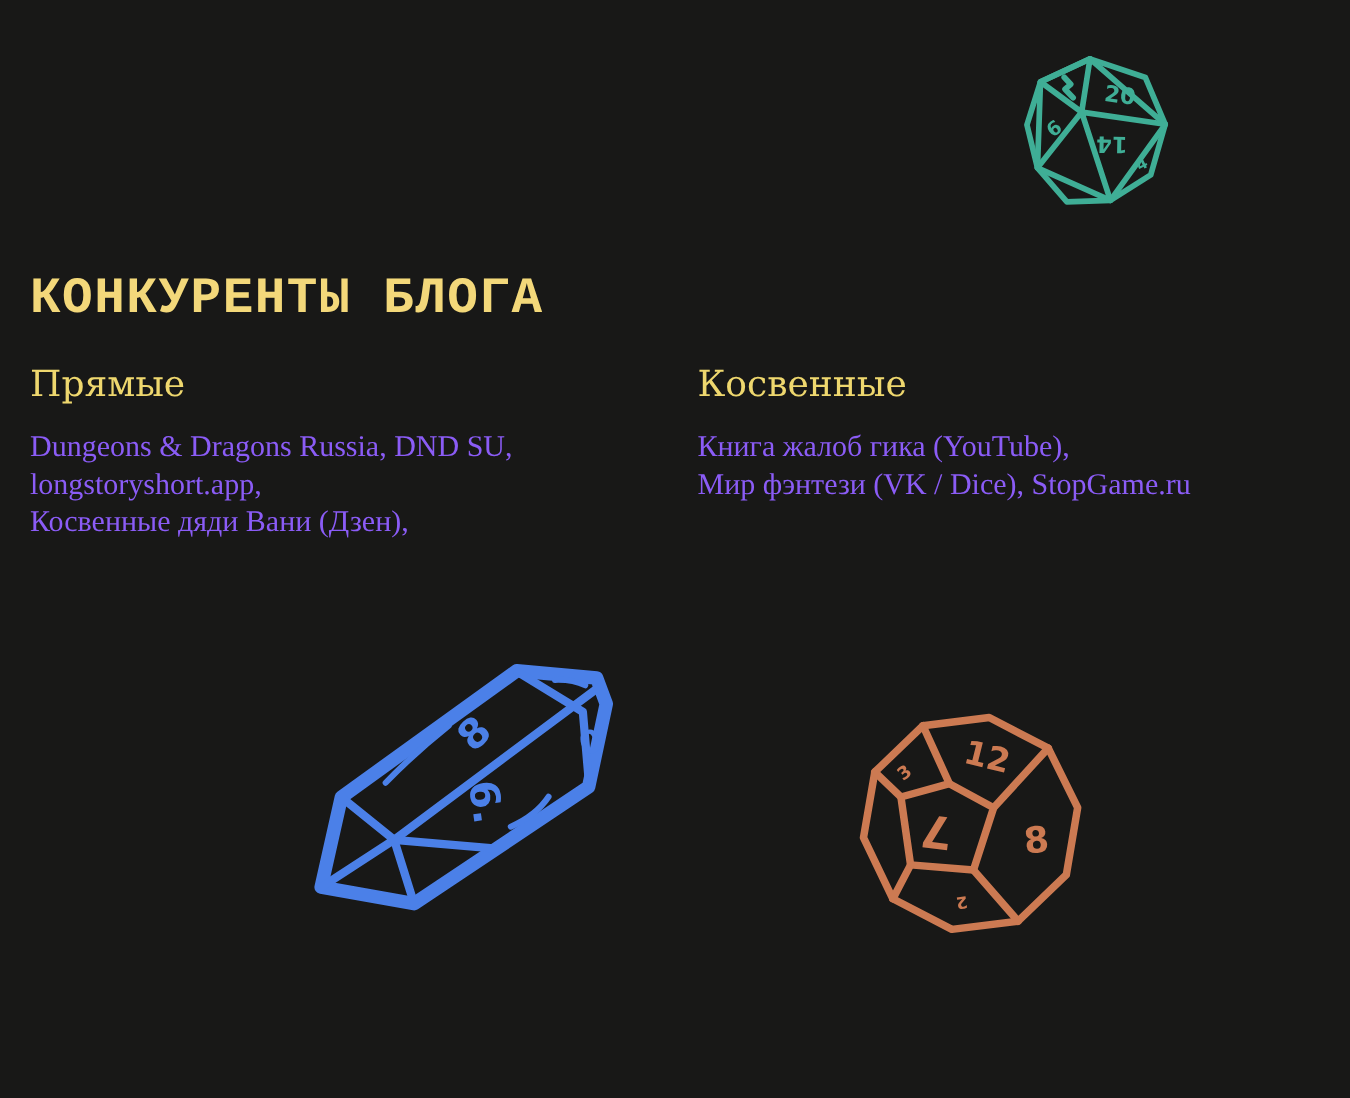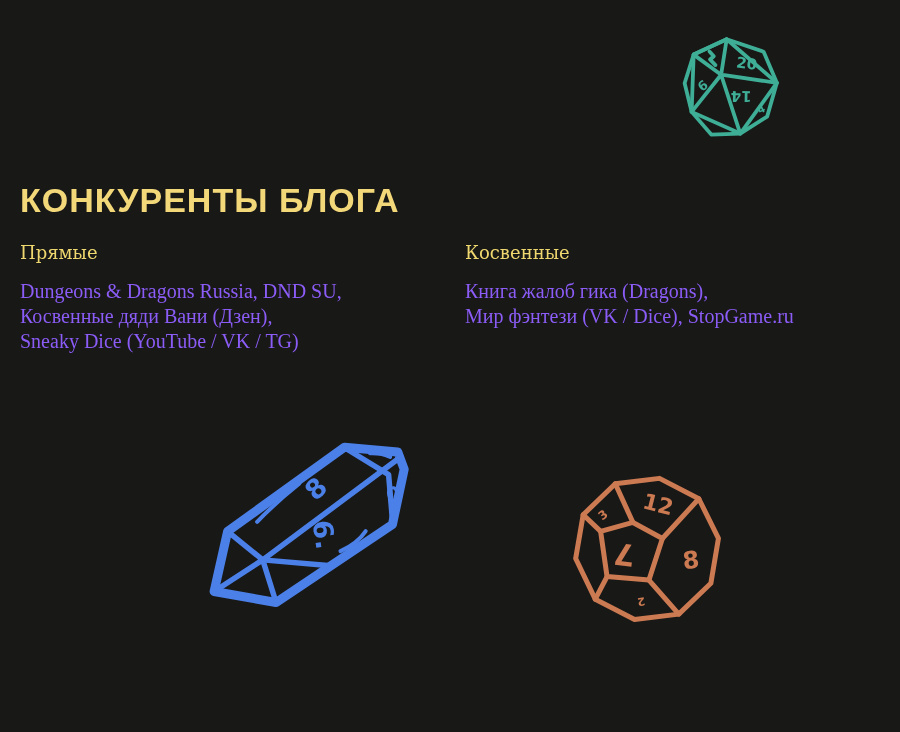"КОНКУРЕНТЫ БЛОГА" .slide-title { font-family: Liberation Sans, sans-serif -> Liberation Mono, monospace }
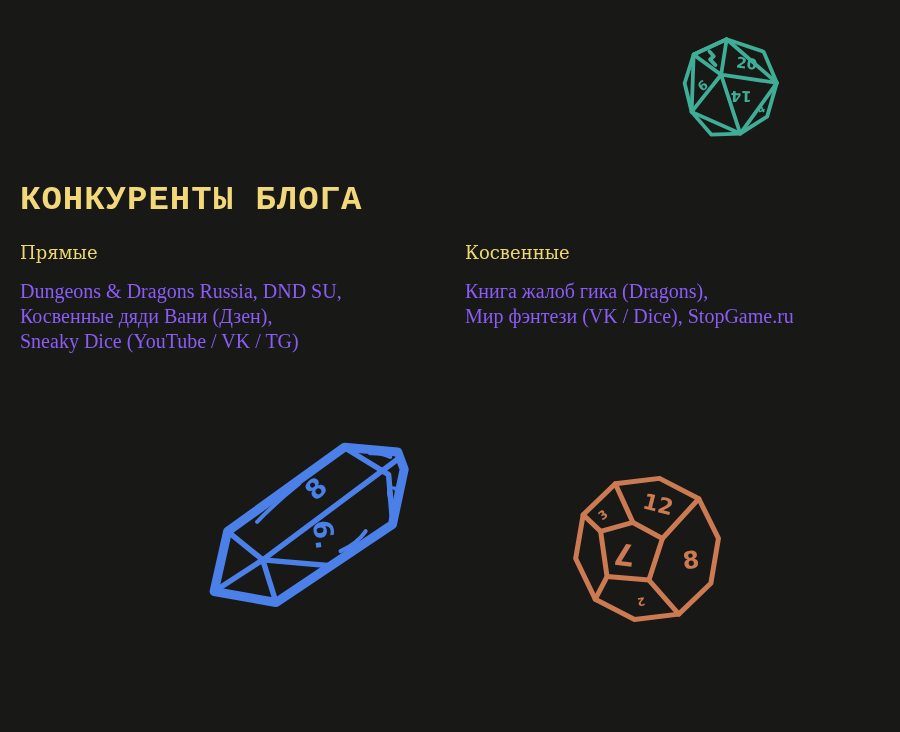"Прямые" .col-heading { font-size: 18px -> 24px }
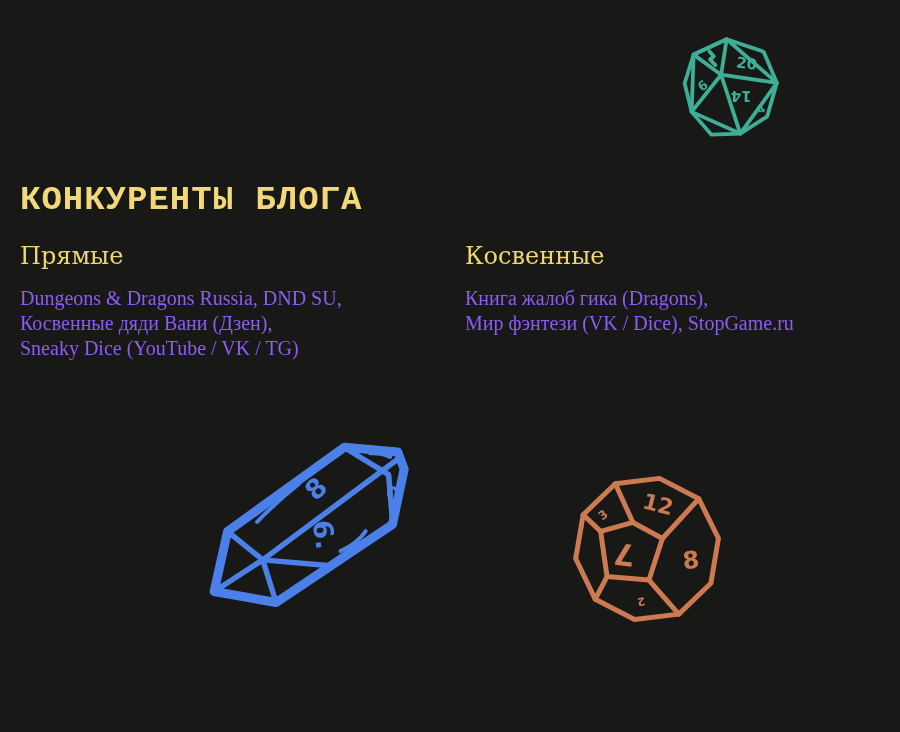"Книга жалоб гика (Dragons)," div { text: Dragons -> YouTube }
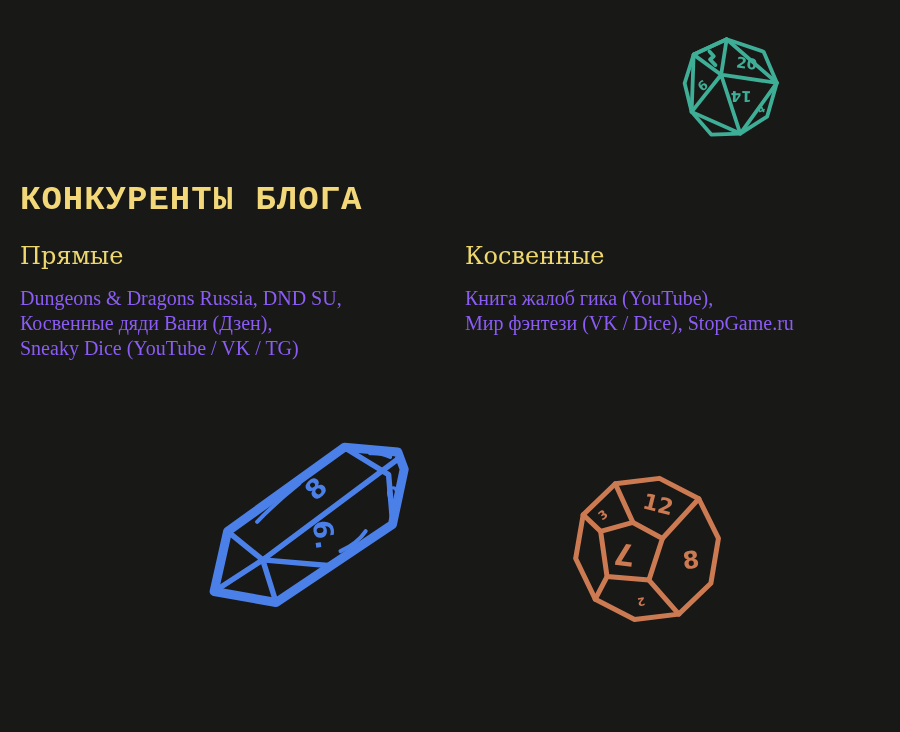"longstoryshort.app," div { html: none -> <div>longstoryshort.app,</div> }
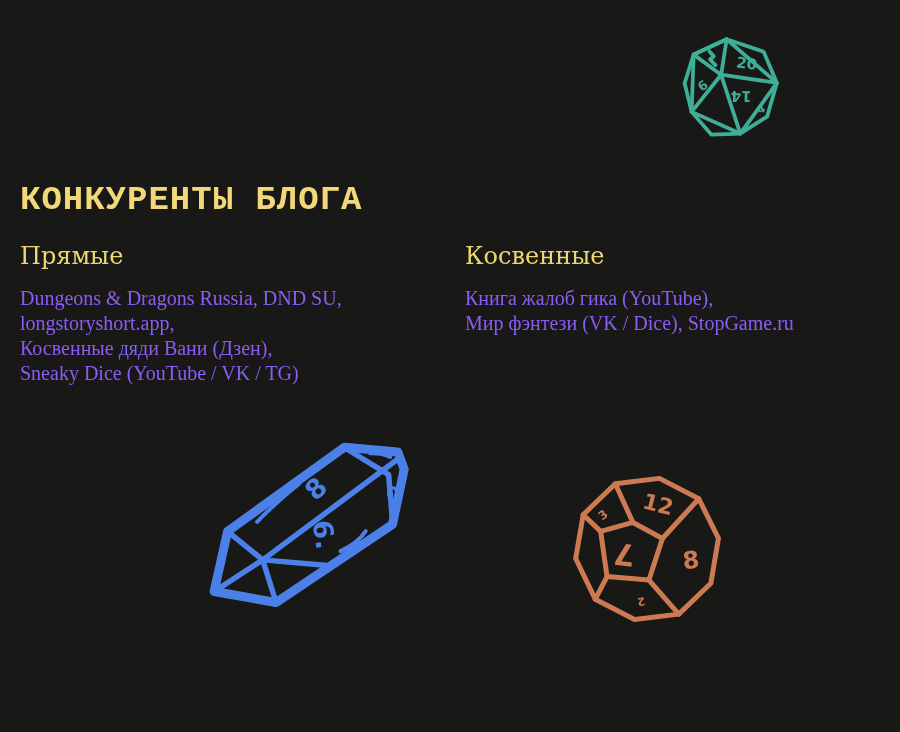"Sneaky Dice (YouTube / VK" div { html: <div>Sneaky Dice (YouTube / VK / TG)</div> -> none }
